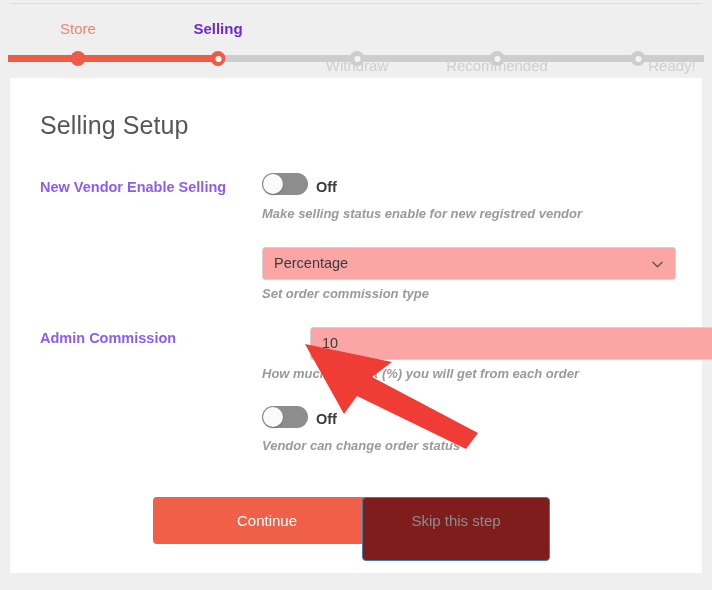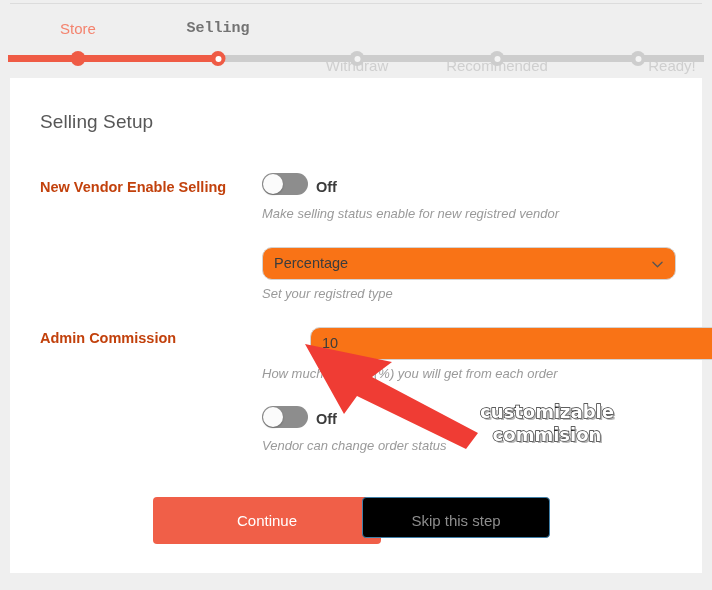"Selling" .step-label.active { color: #737373 -> #6d28d9; font-family: Liberation Mono, monospace -> none }
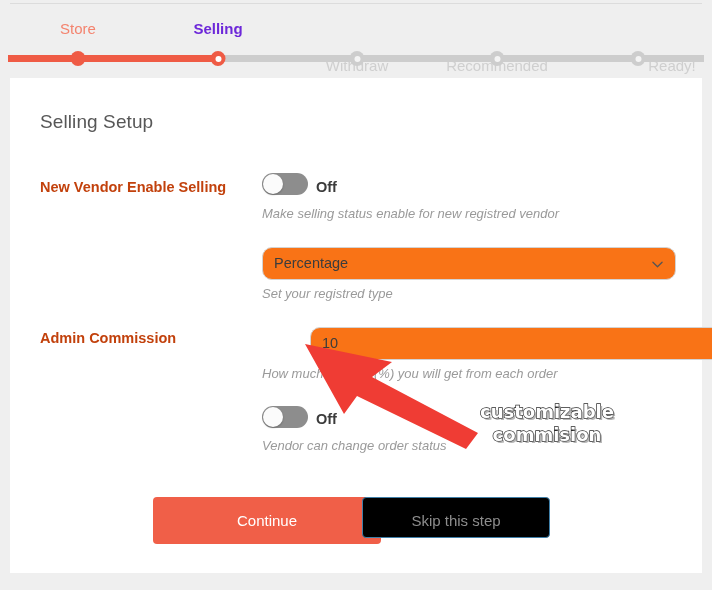"Selling Setup" .card-title { font-size: 19px -> 25px }
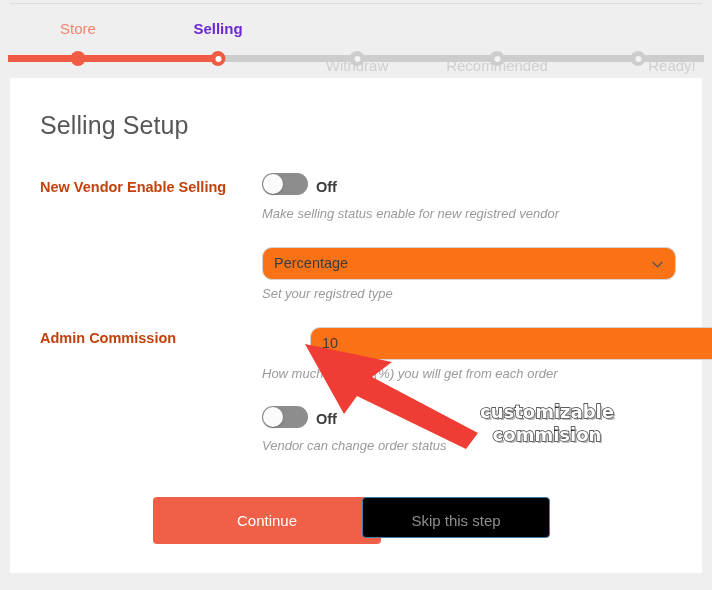"New Vendor Enable Selling" .row-label { color: #c2410c -> #8b5cf6 }
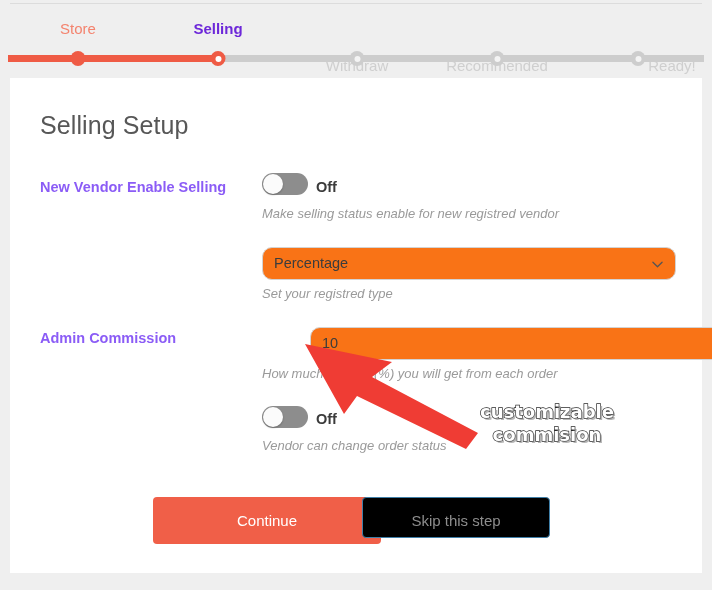"Make selling status enable for" .help { font-weight: none -> bold }
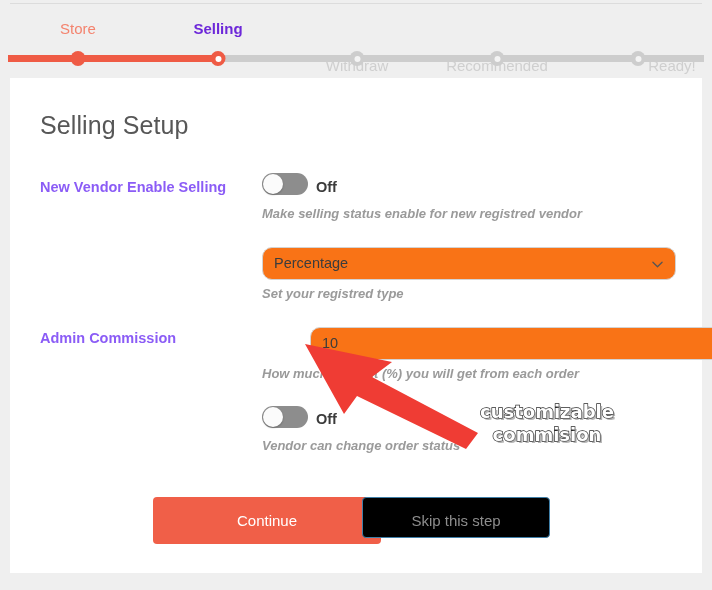"Percentage" .field { background: #f97316 -> #fca5a5; border-radius: 10px -> 3px }
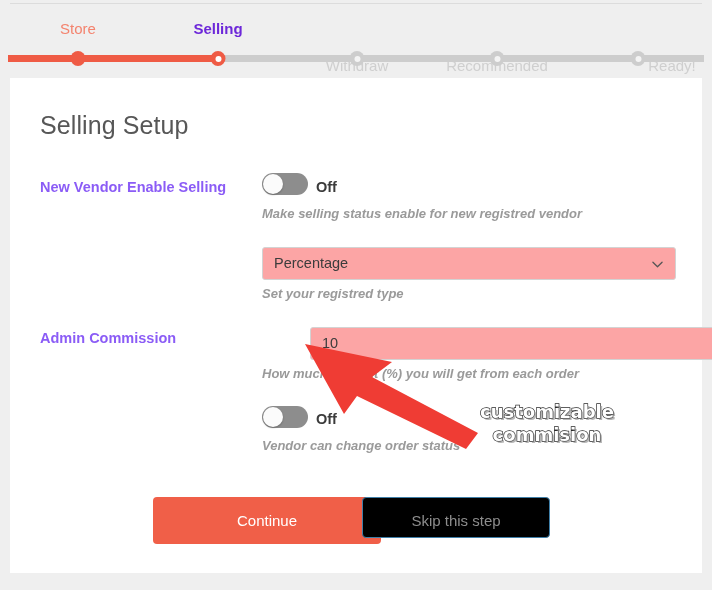"Set your registred type" div.help { text: your registred -> order commission }
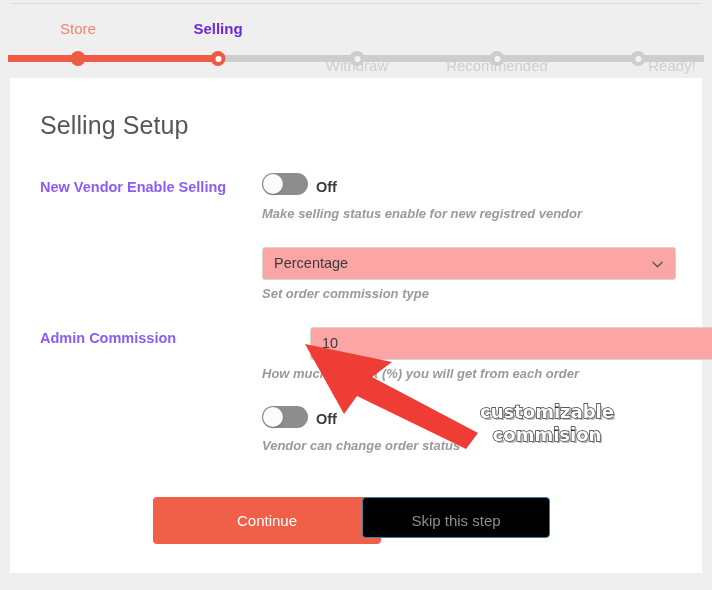"customizable" div.anno-text { html: <div> <div>customizable</div> <div>commision</div> </div> -> none }
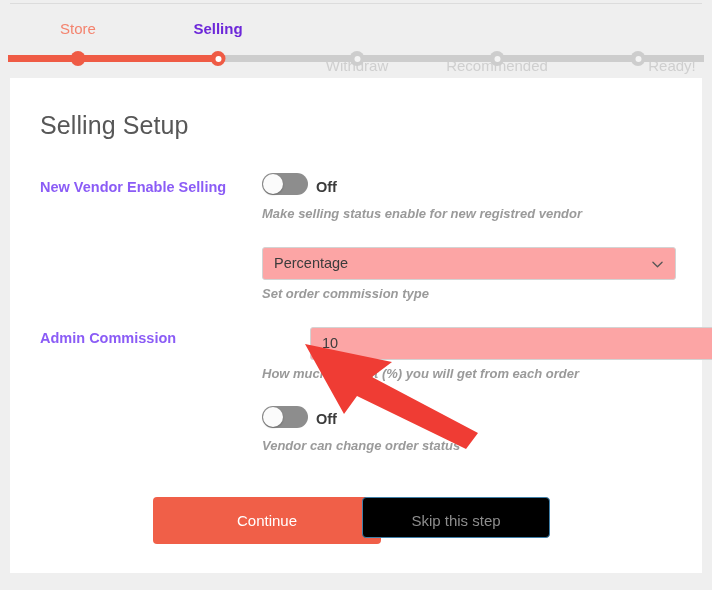"Skip this step" .btn-secondary { background: #000000 -> #7f1d1d; height: 41px -> 64px }
